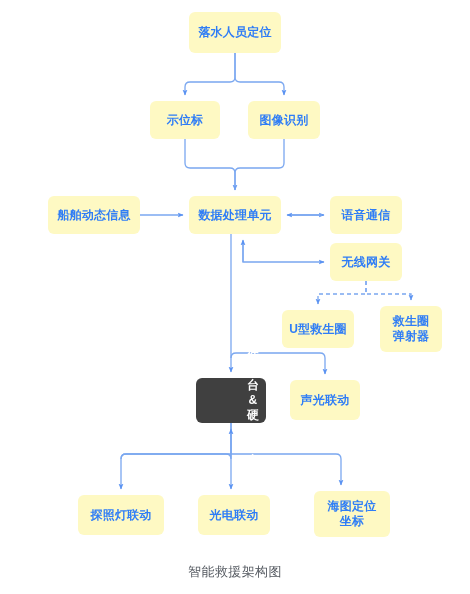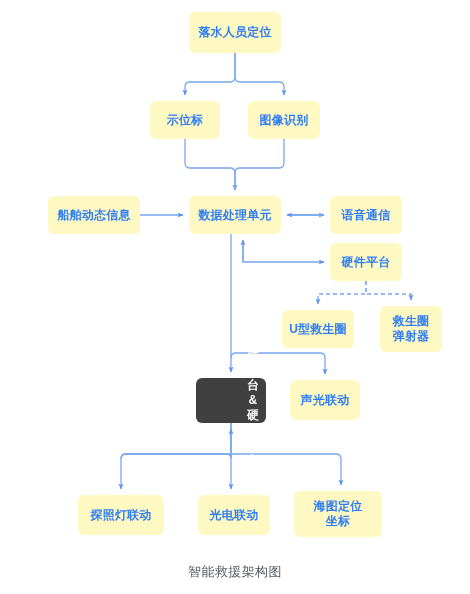"硬件平台" span.node-label { text: 硬件平台 -> 无线网关 }
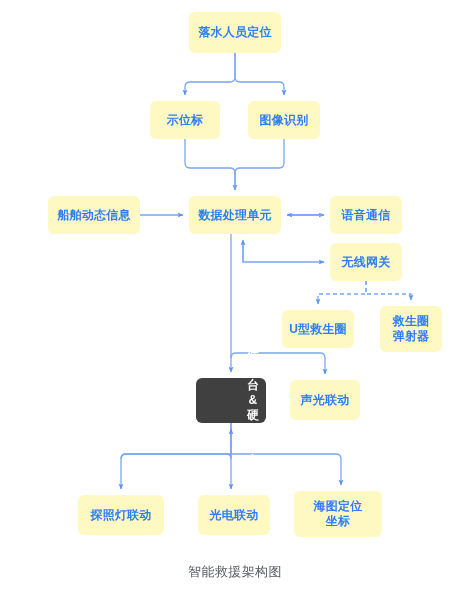"海图定位" div.node { left: 294px -> 314px; width: 88px -> 76px }
